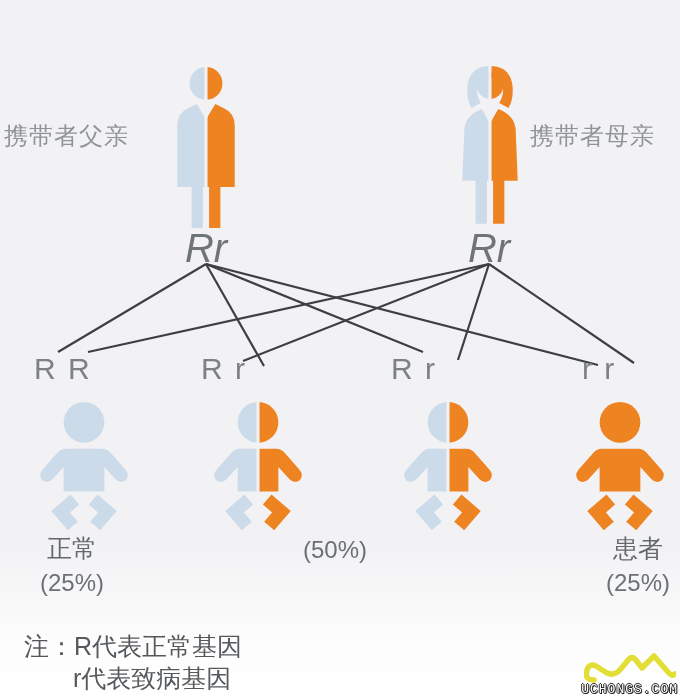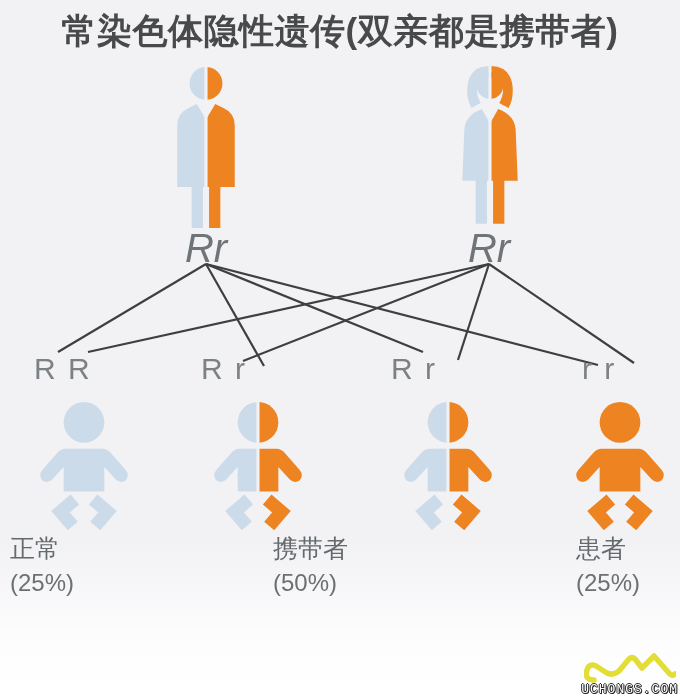"常染色体隐性遗传(双亲都是携带者)" div.title { html: <div>常染色体隐性遗传(双亲都是携带者)</div> -> none }
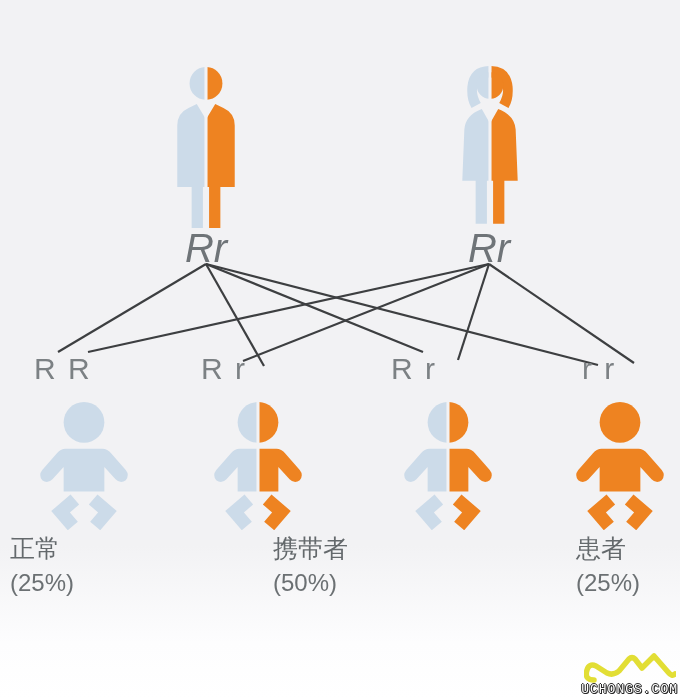"携带者父亲" div.caption { html: none -> <div>携带者父亲</div> }
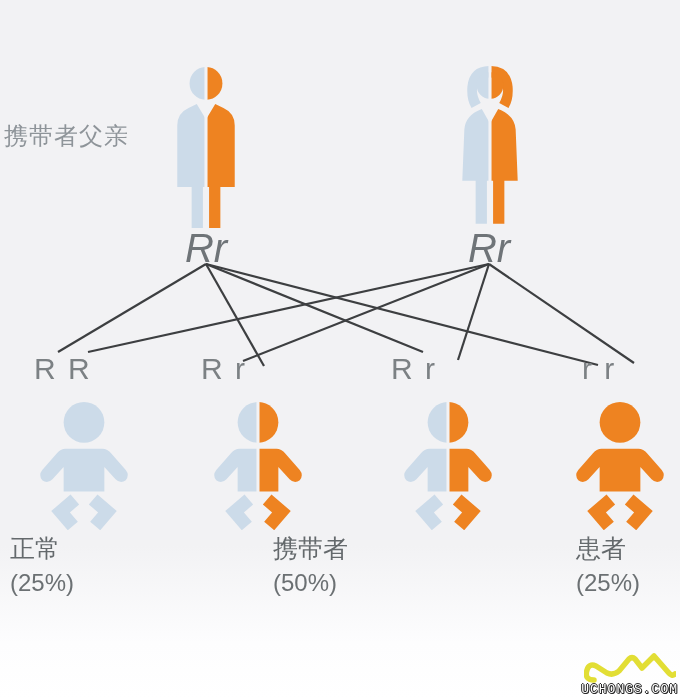"携带者母亲" div.caption { html: none -> <div>携带者母亲</div> }
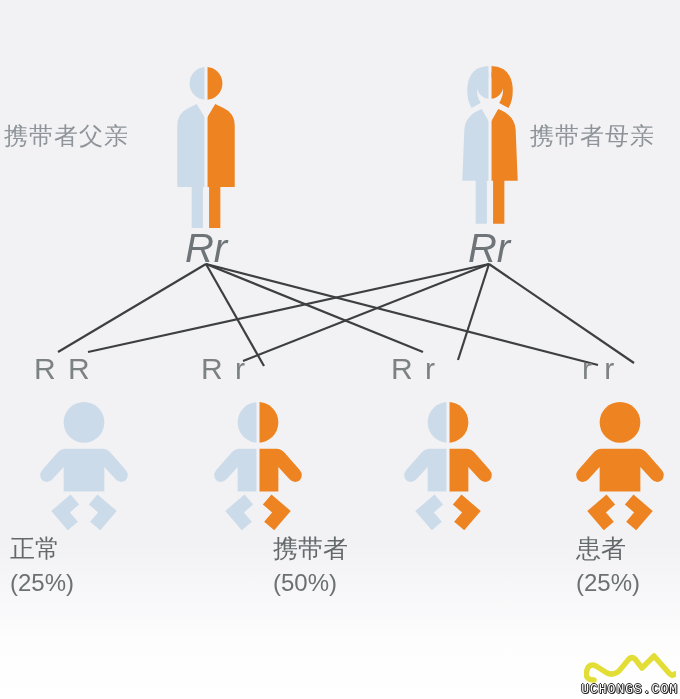"正常" .result { text-align: left -> center }
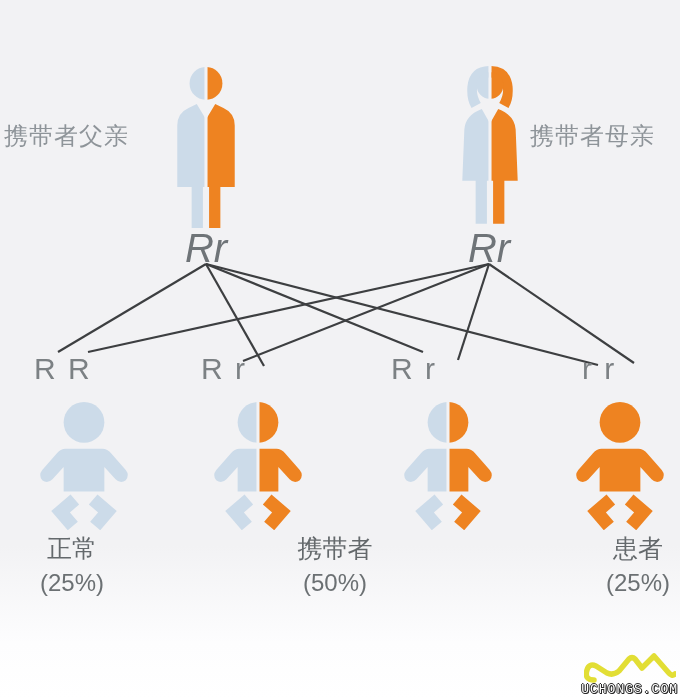"携带者" span.zh { html: <span>携带者</span> -> none }
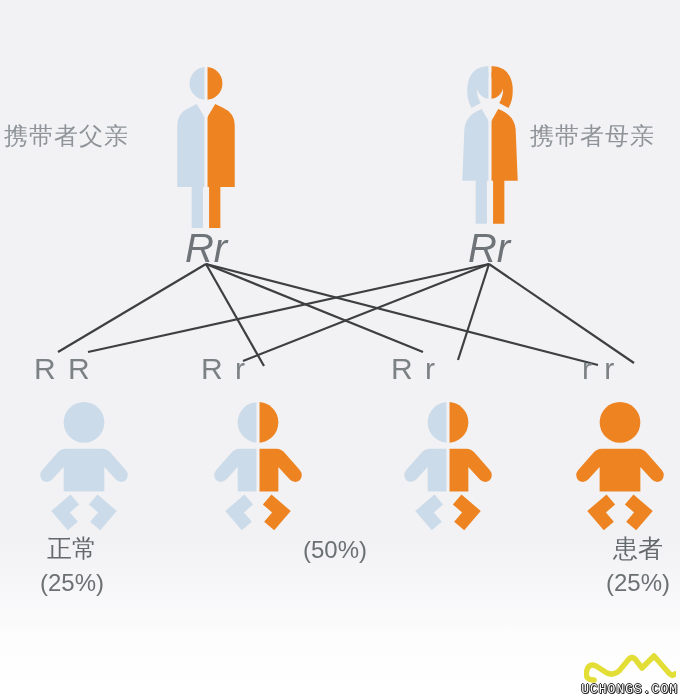"注：R代表正常基因" div.note { html: none -> <div> <div>注：R代表正常基因</div> <div>r代表致病基因</div> </div> }
